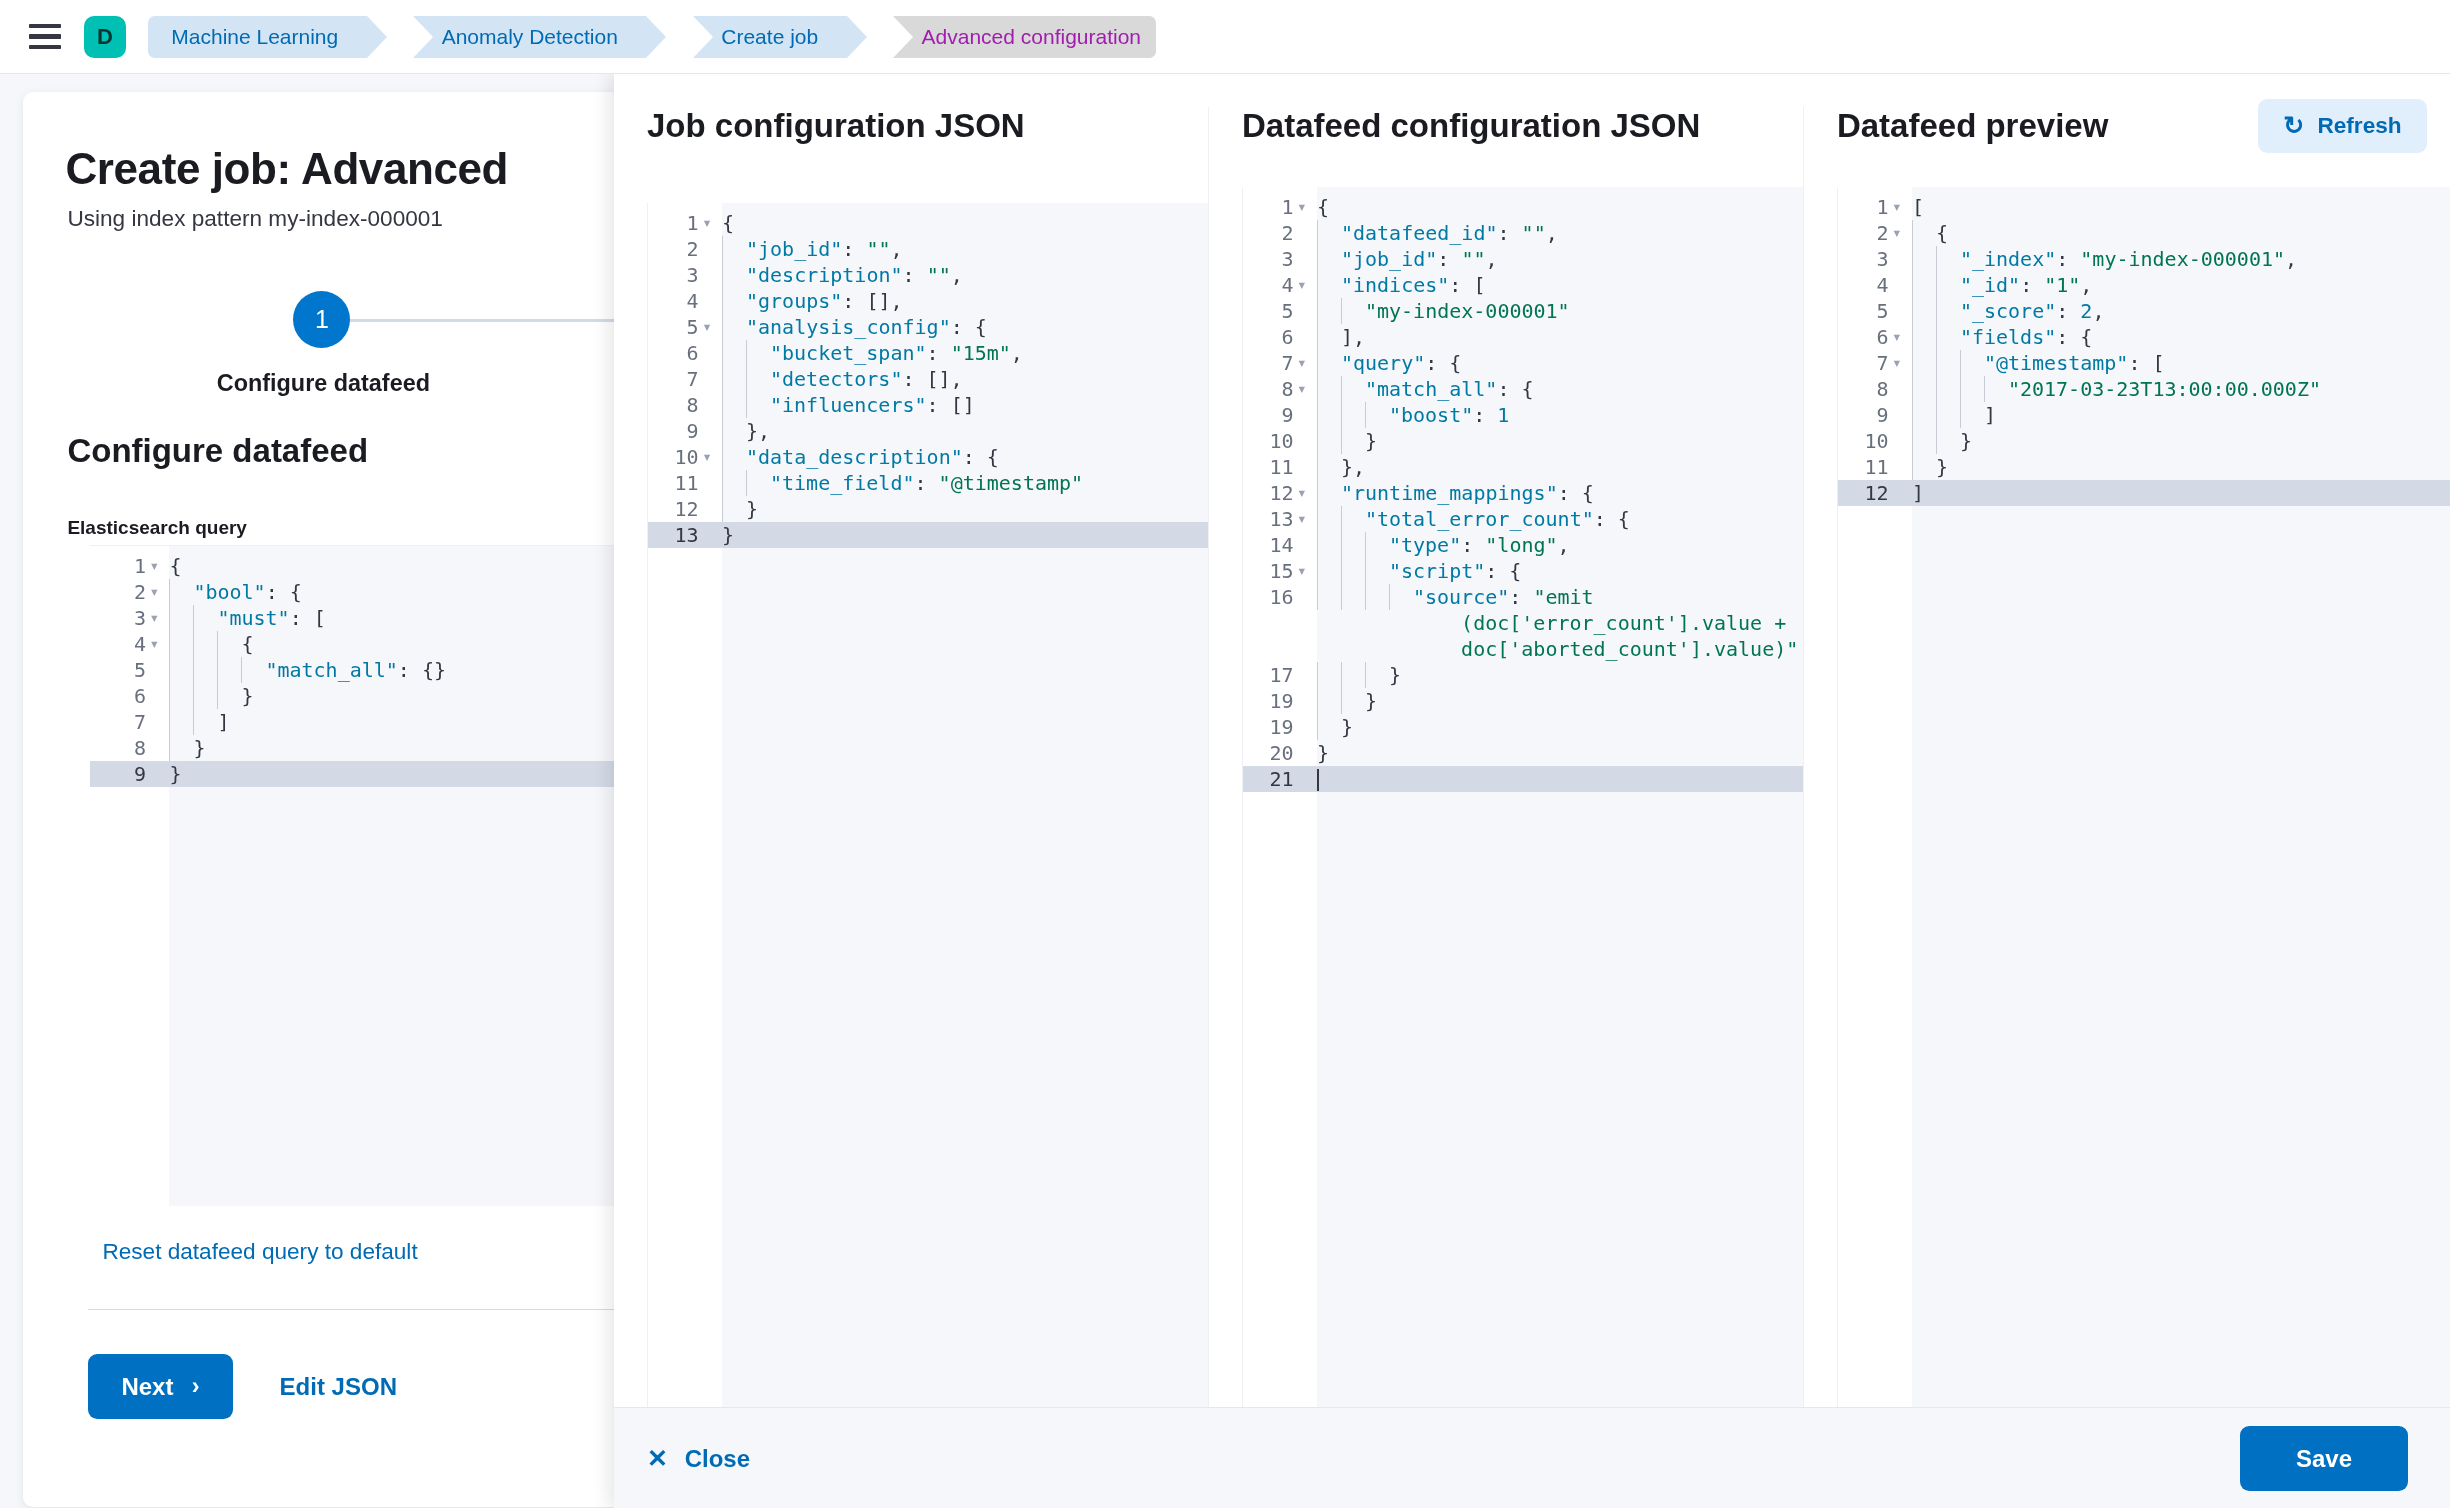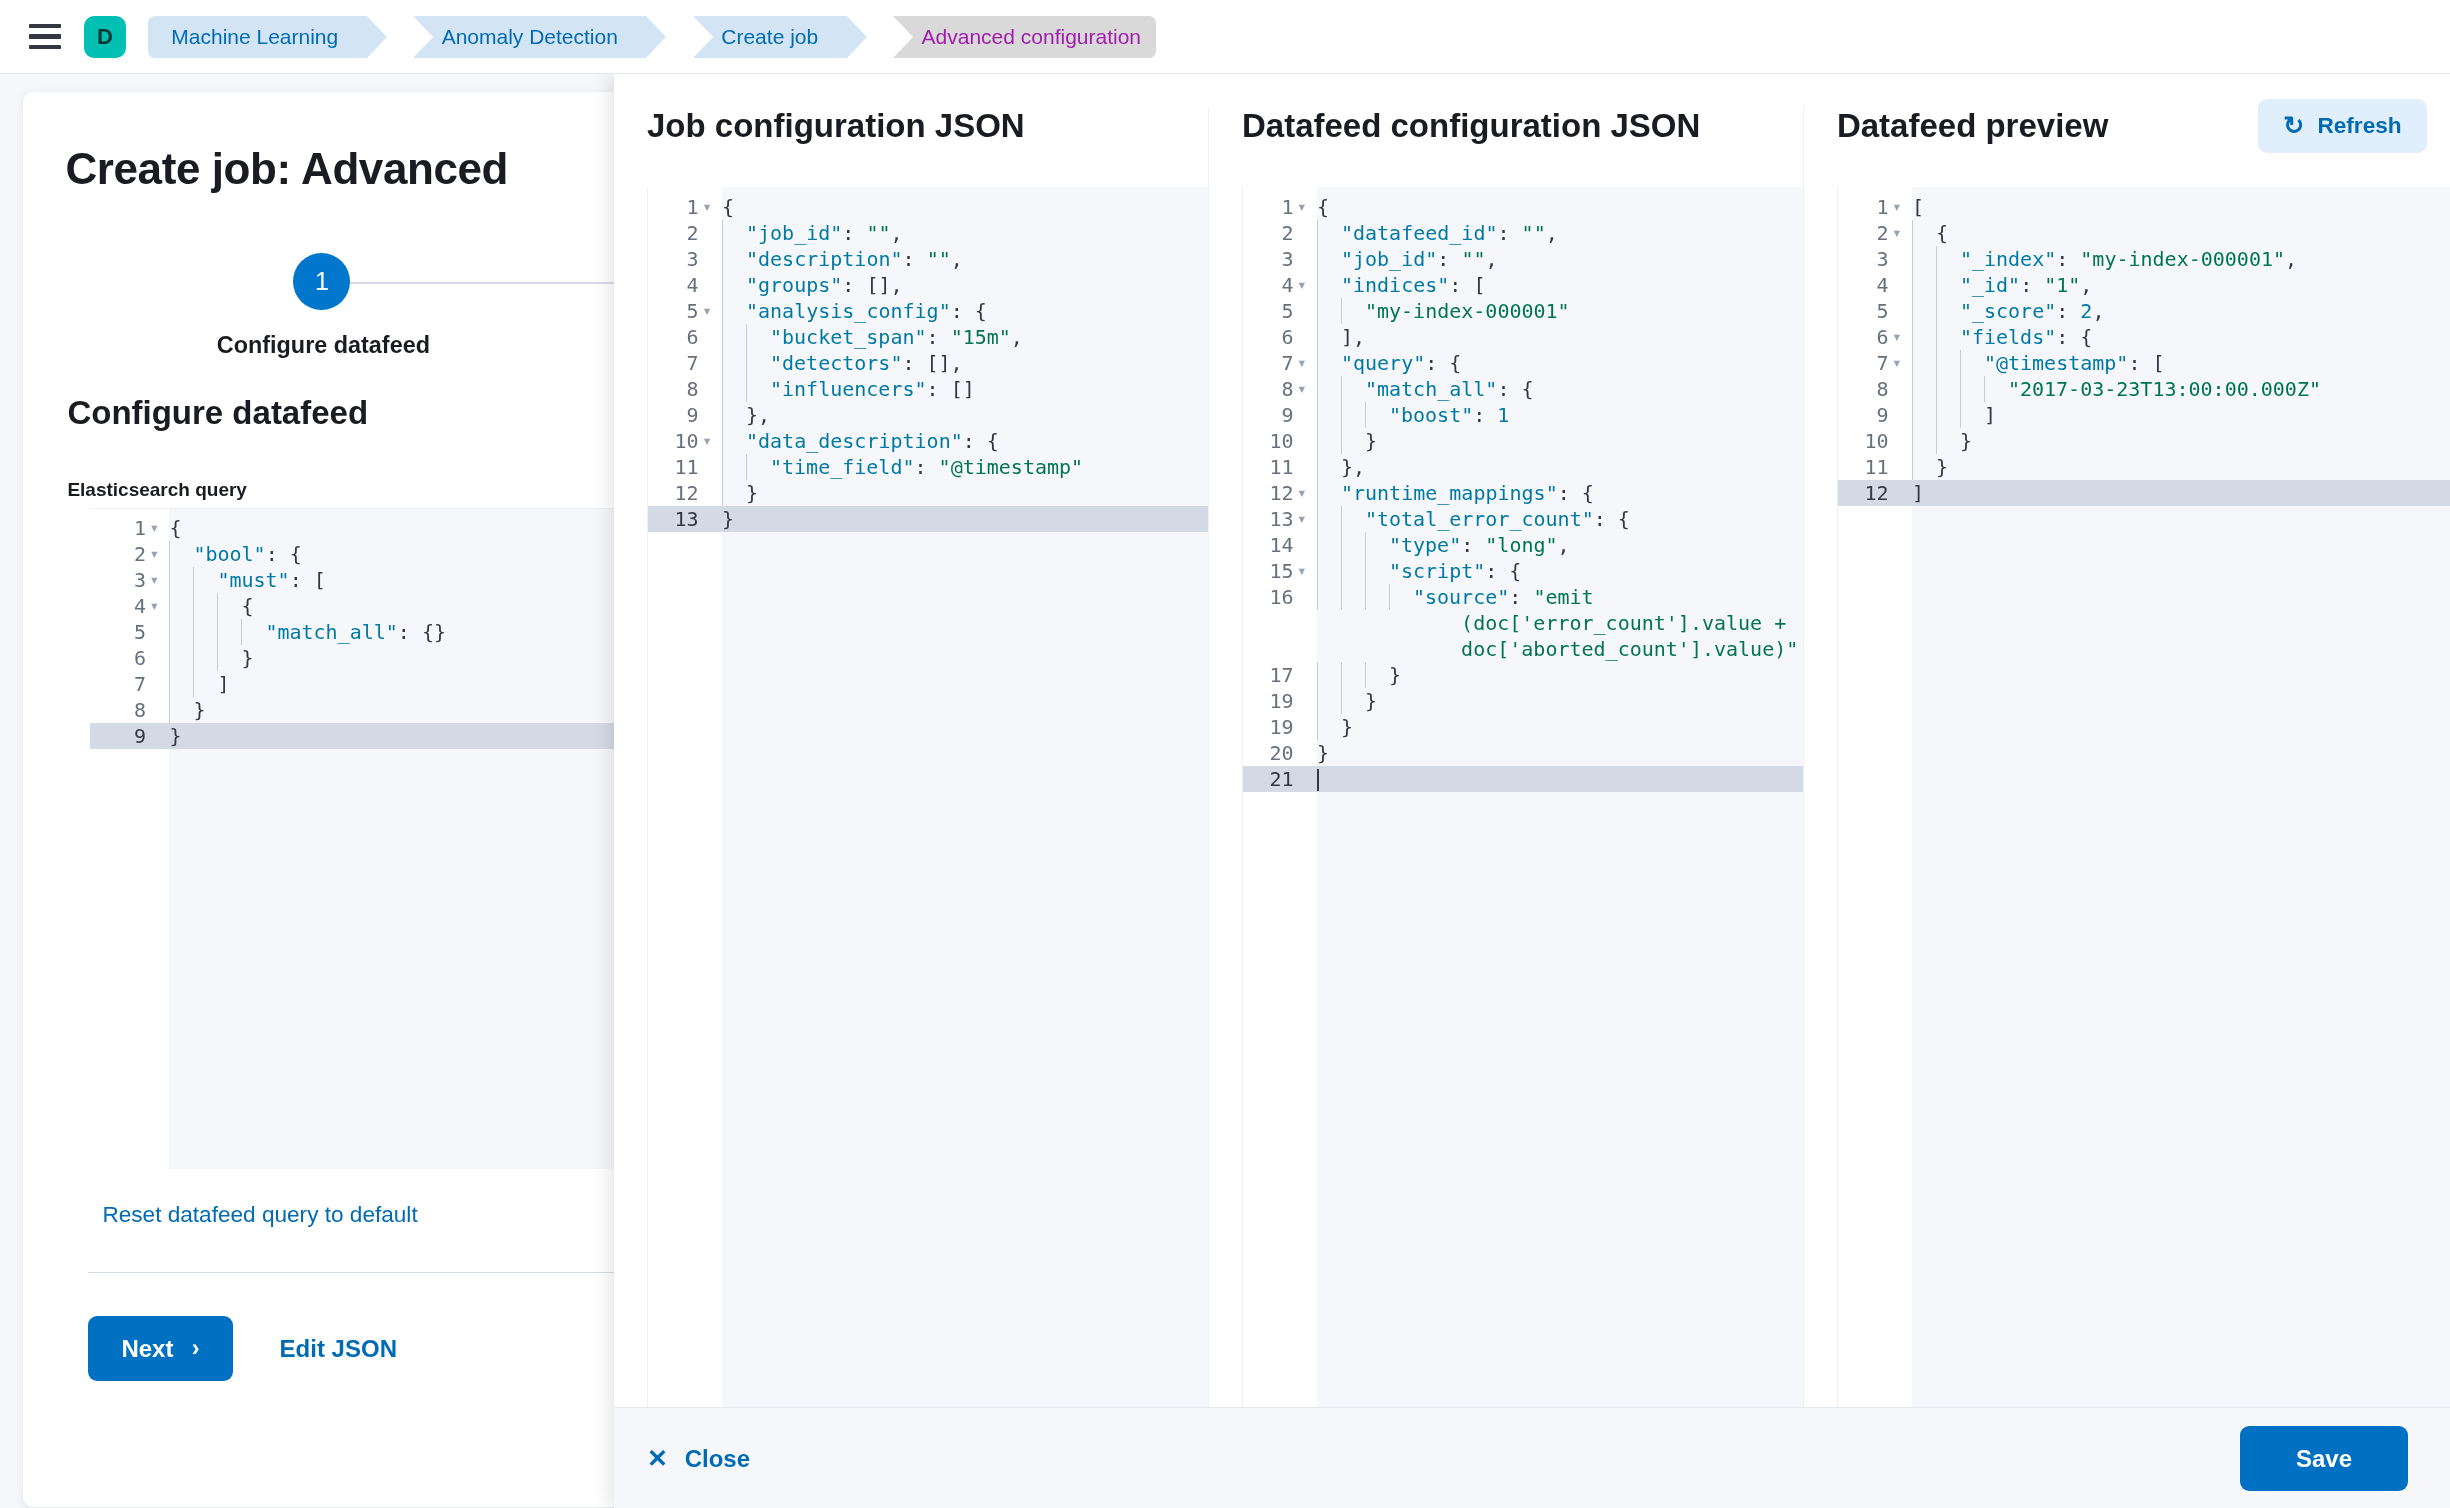"Job configuration JSON" div.col { gap: none -> 16px }
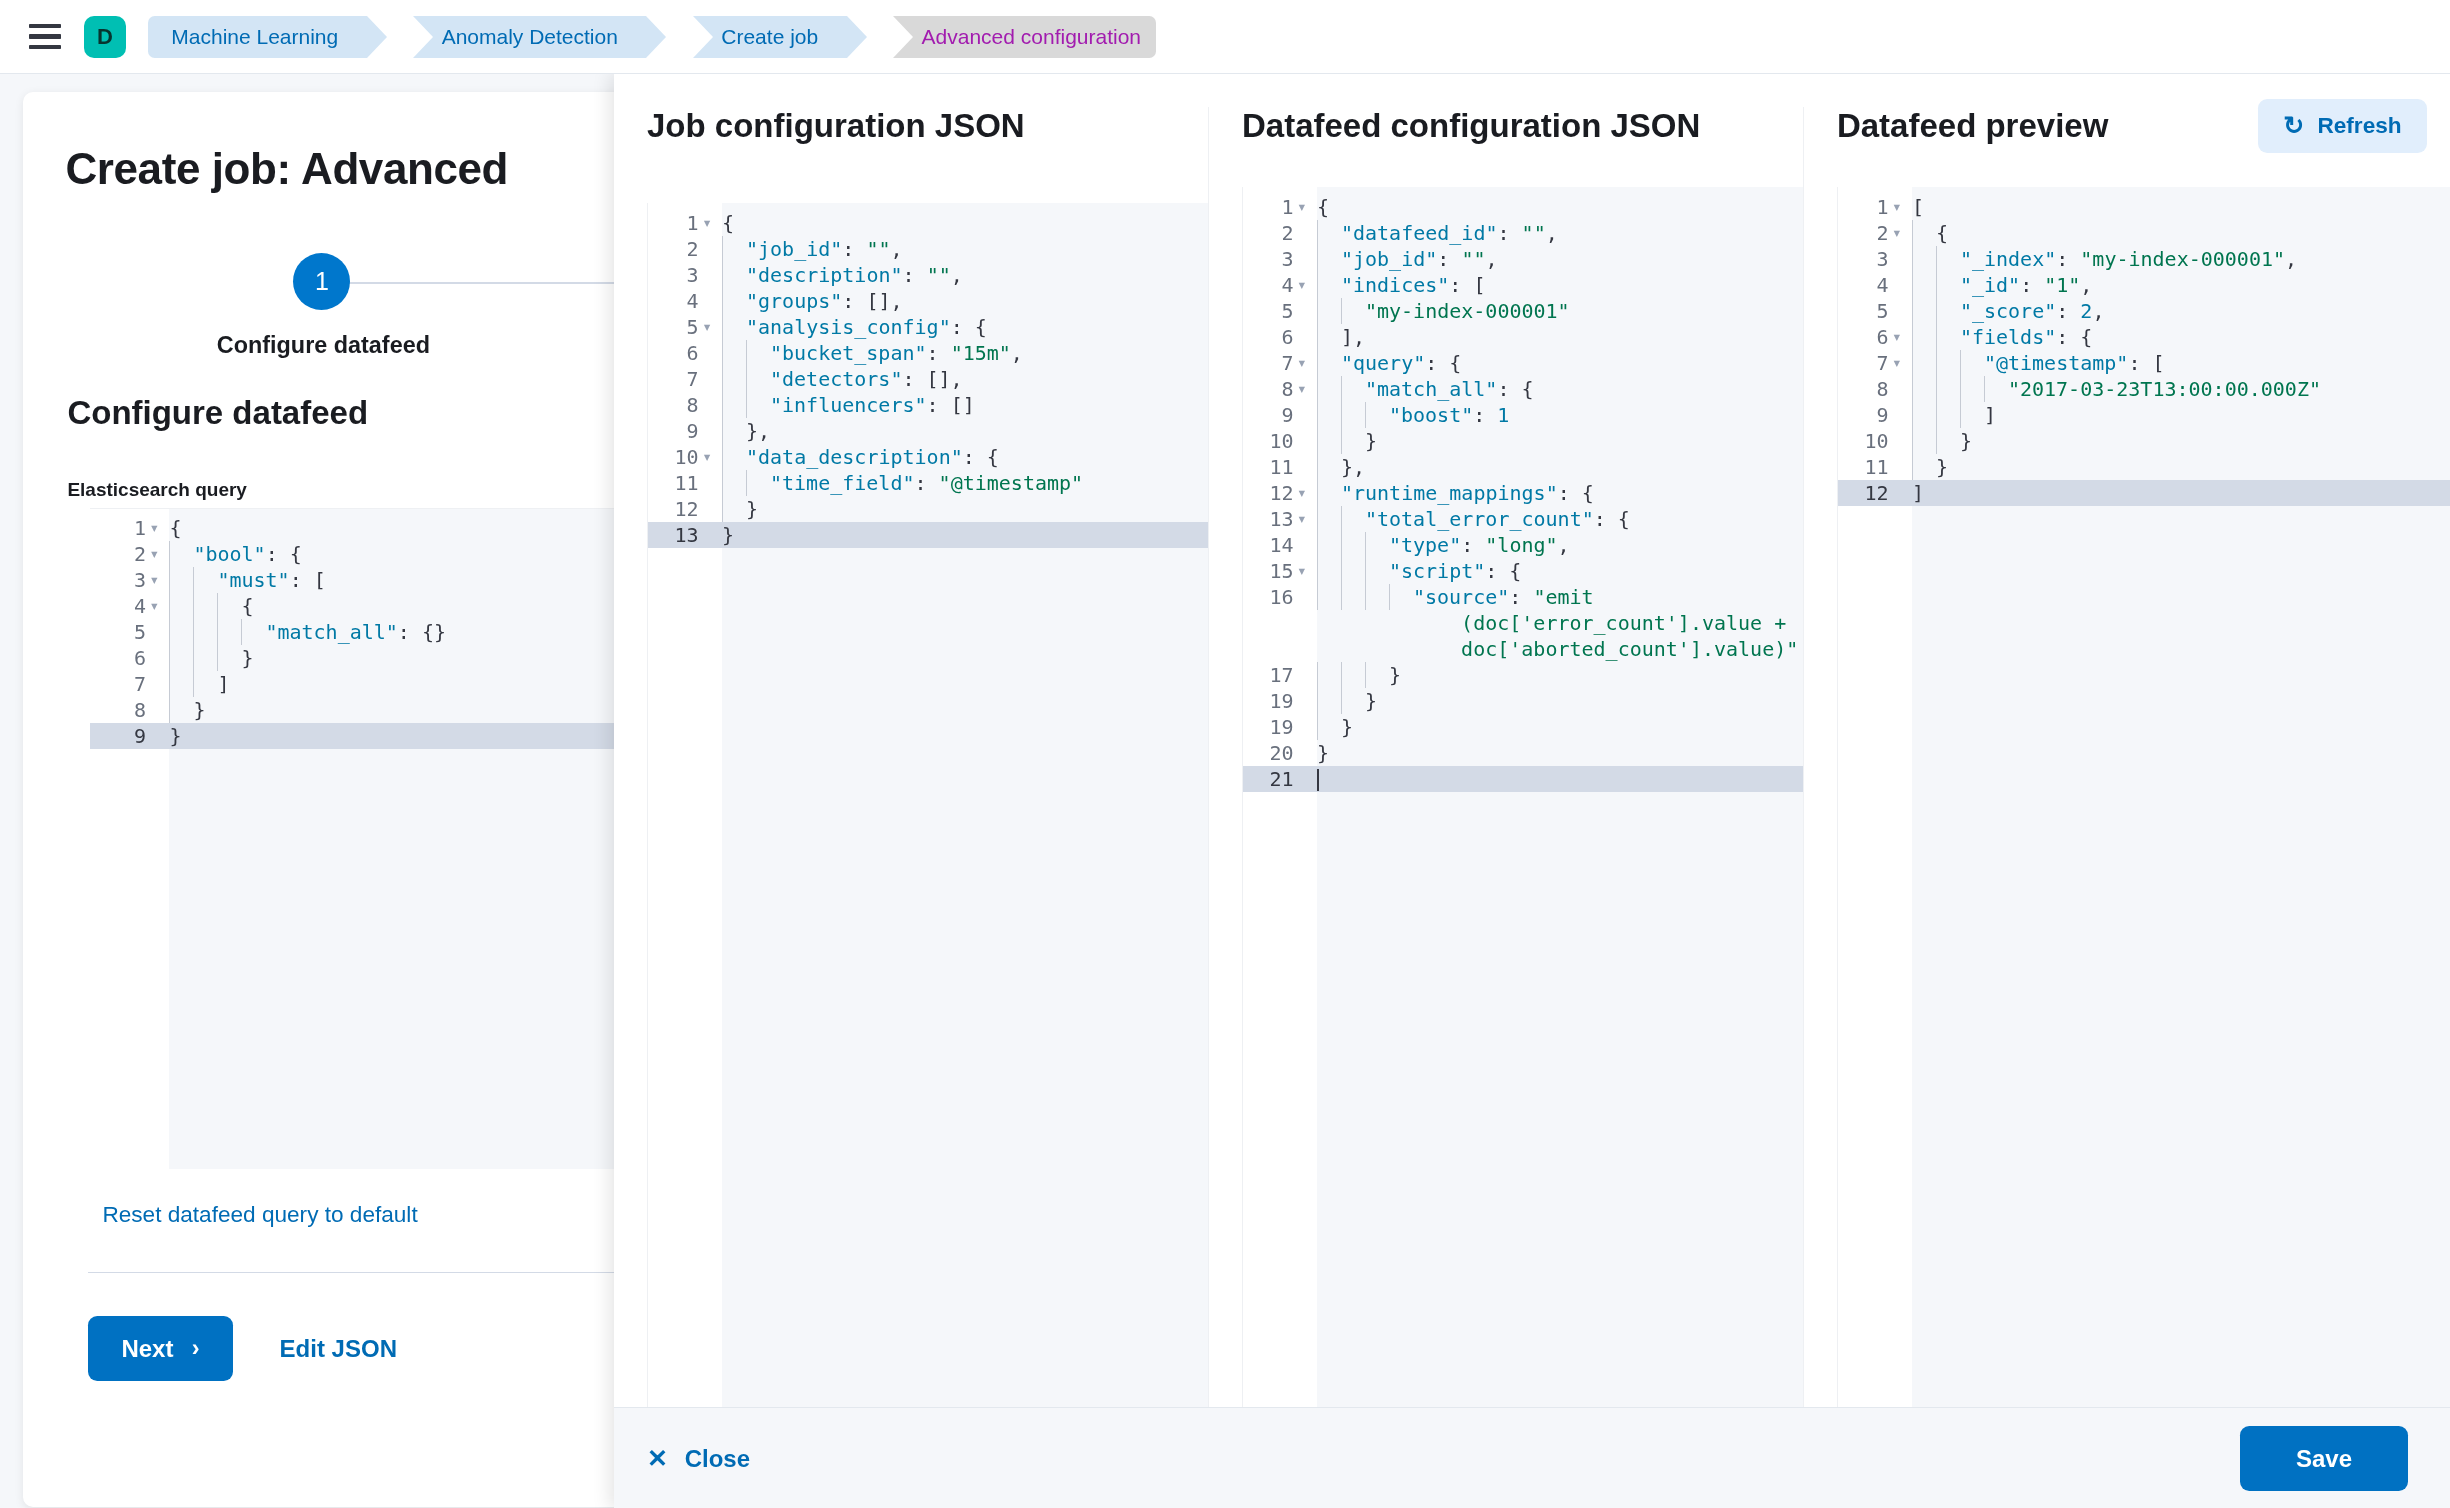"Using index pattern my-index-000001" div.page-sub { html: none -> <div>Using index pattern my-index-000001</div> }
